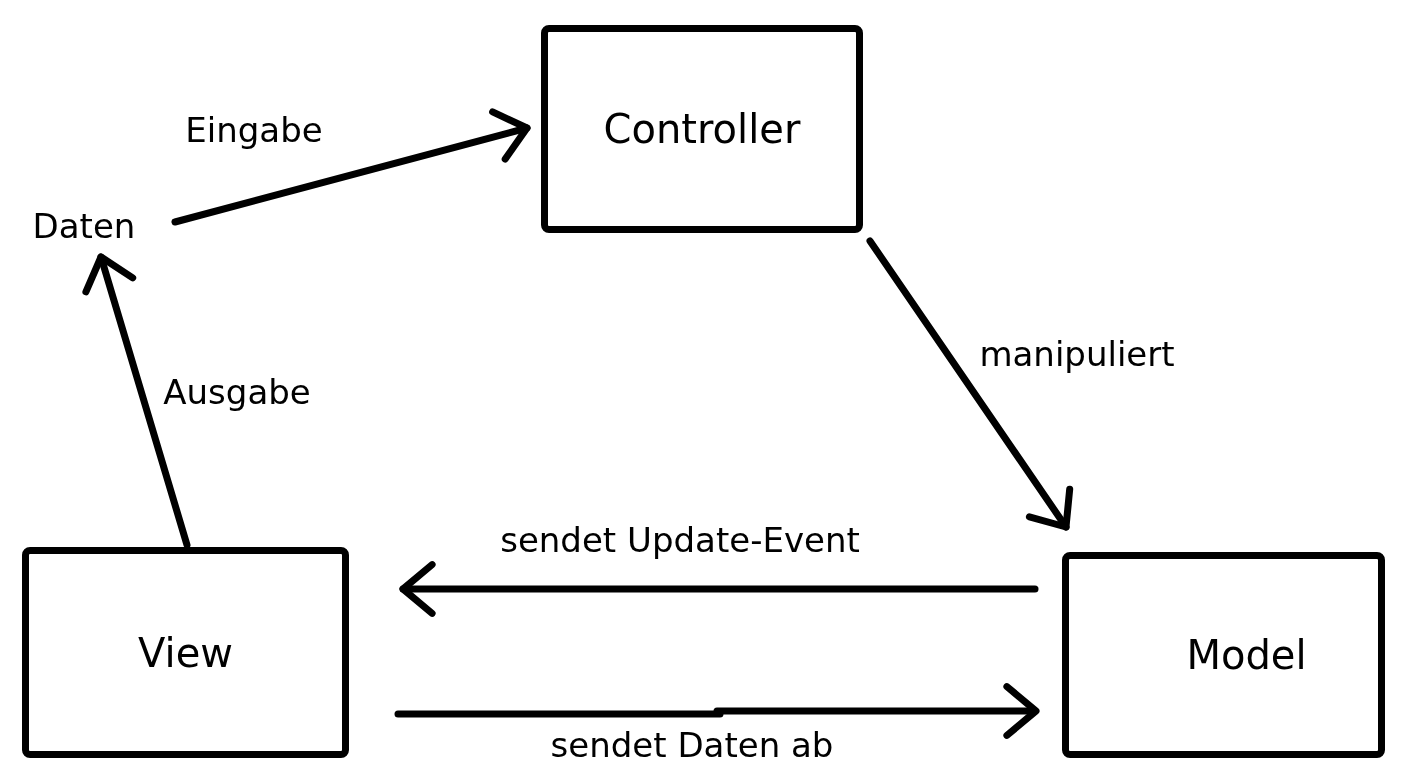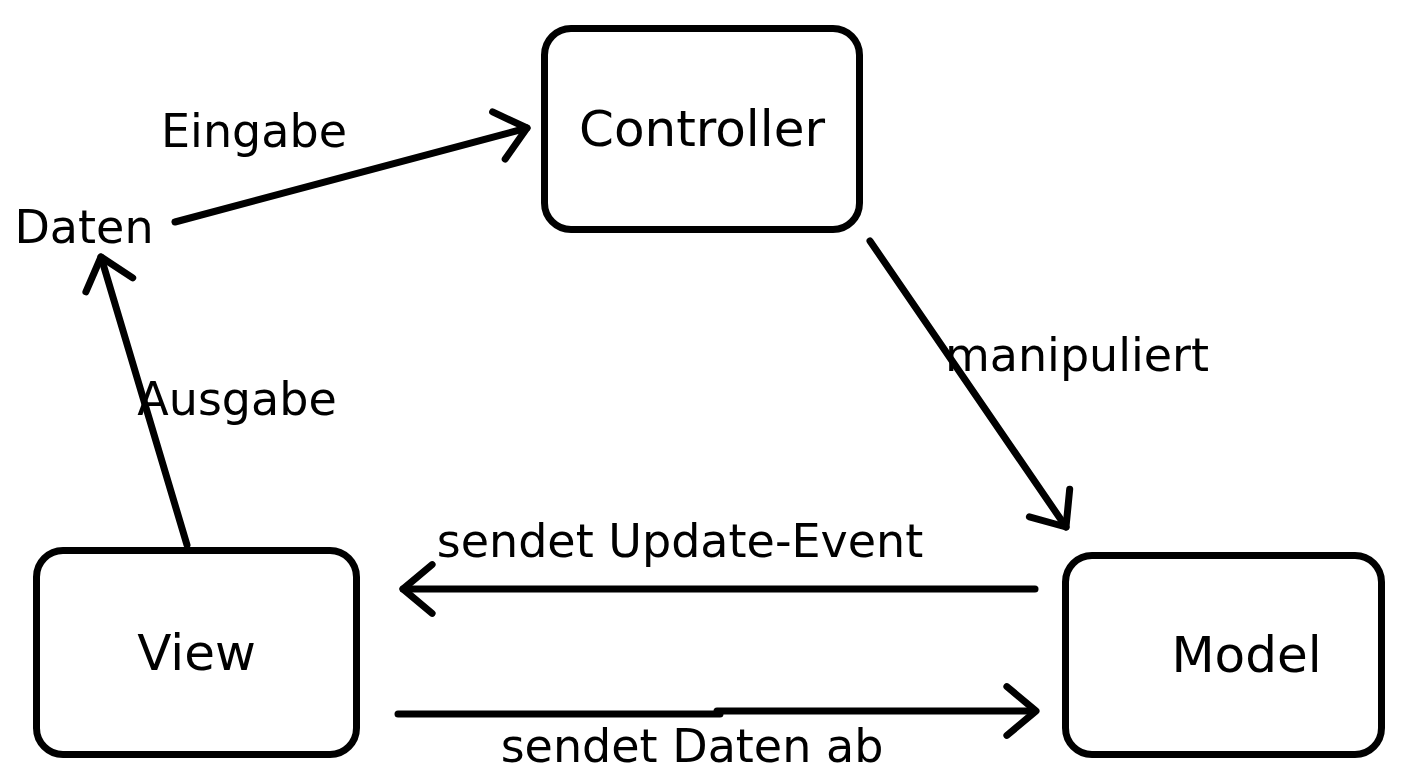"Eingabe" .edge-label { font-size: 46px -> 34px }
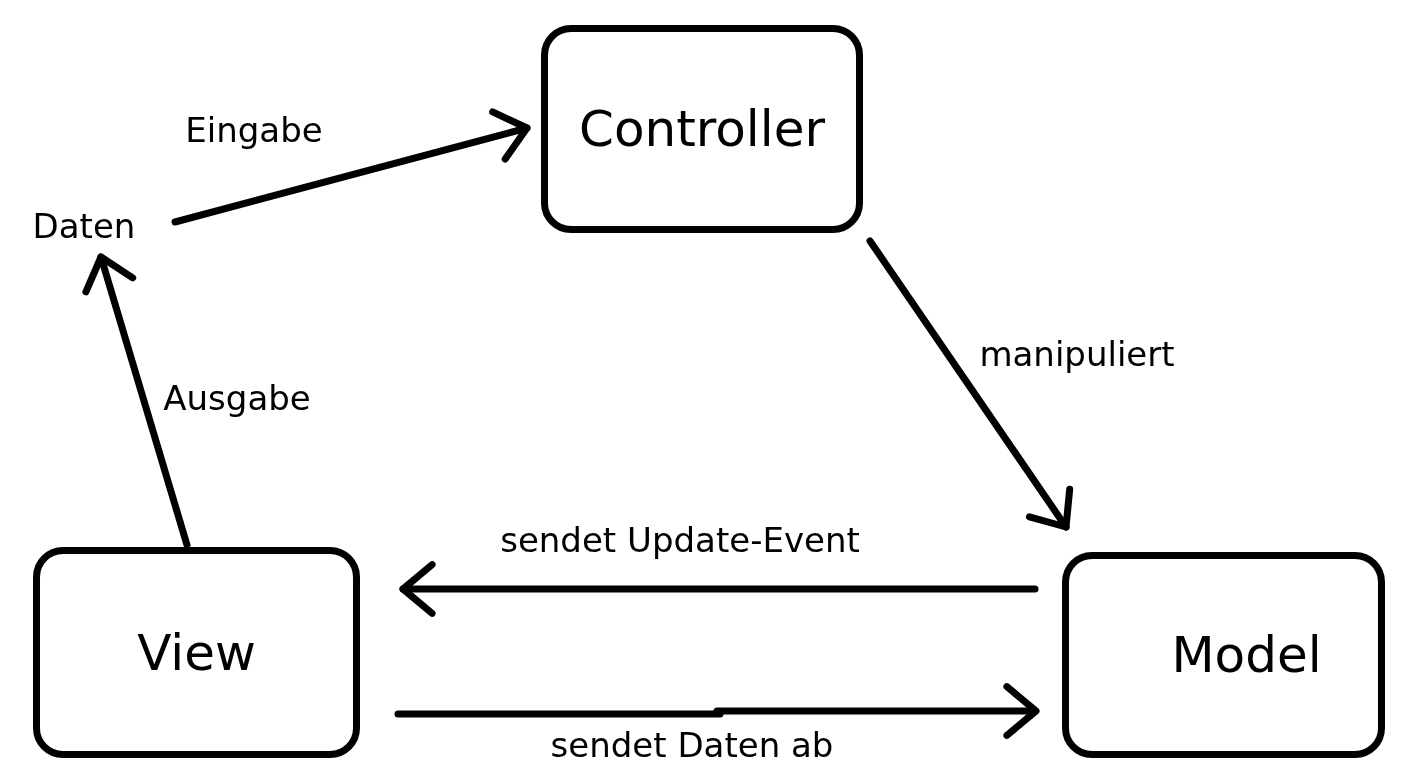"Controller" .node { border-radius: 30px -> 8px; font-size: 50px -> 40px }
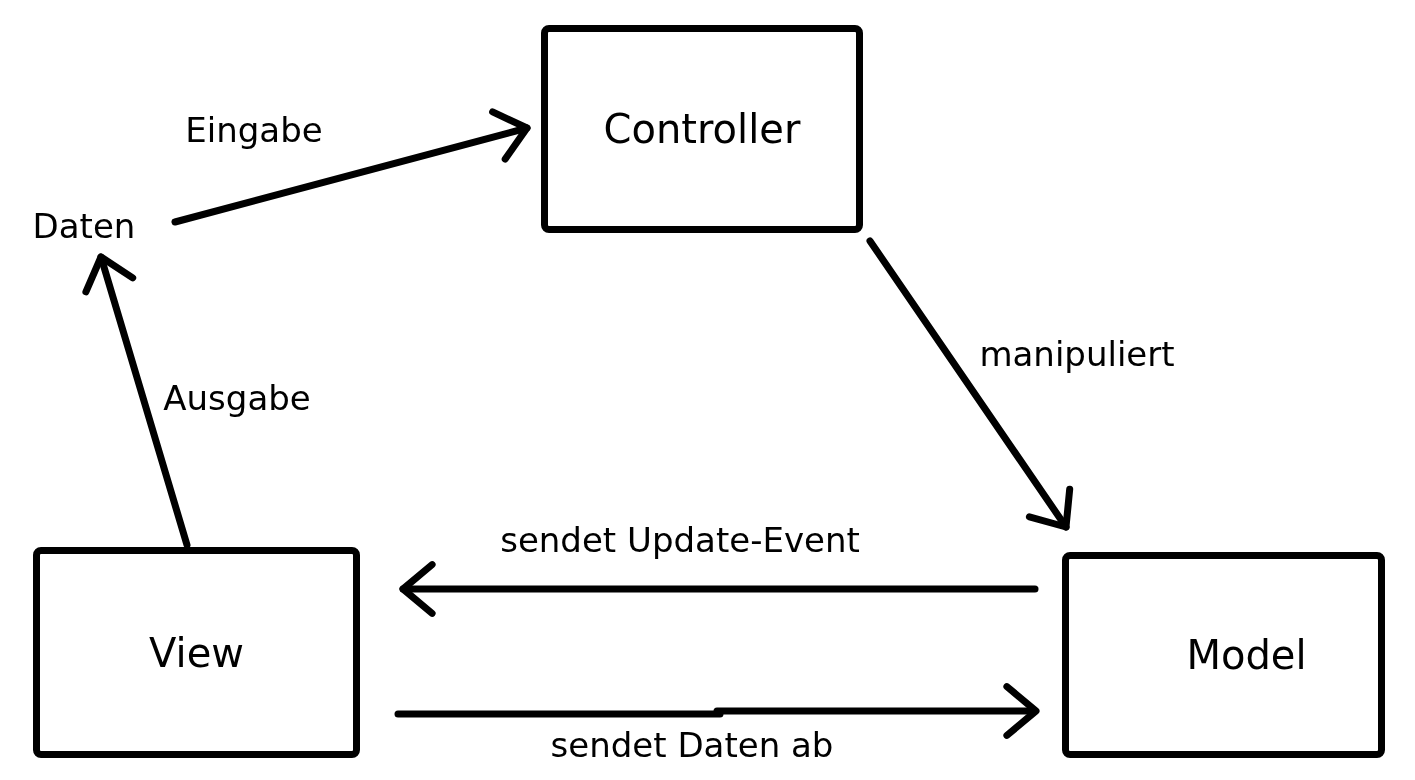"Ausgabe" .label-ausgabe { margin-top: 6px -> none }
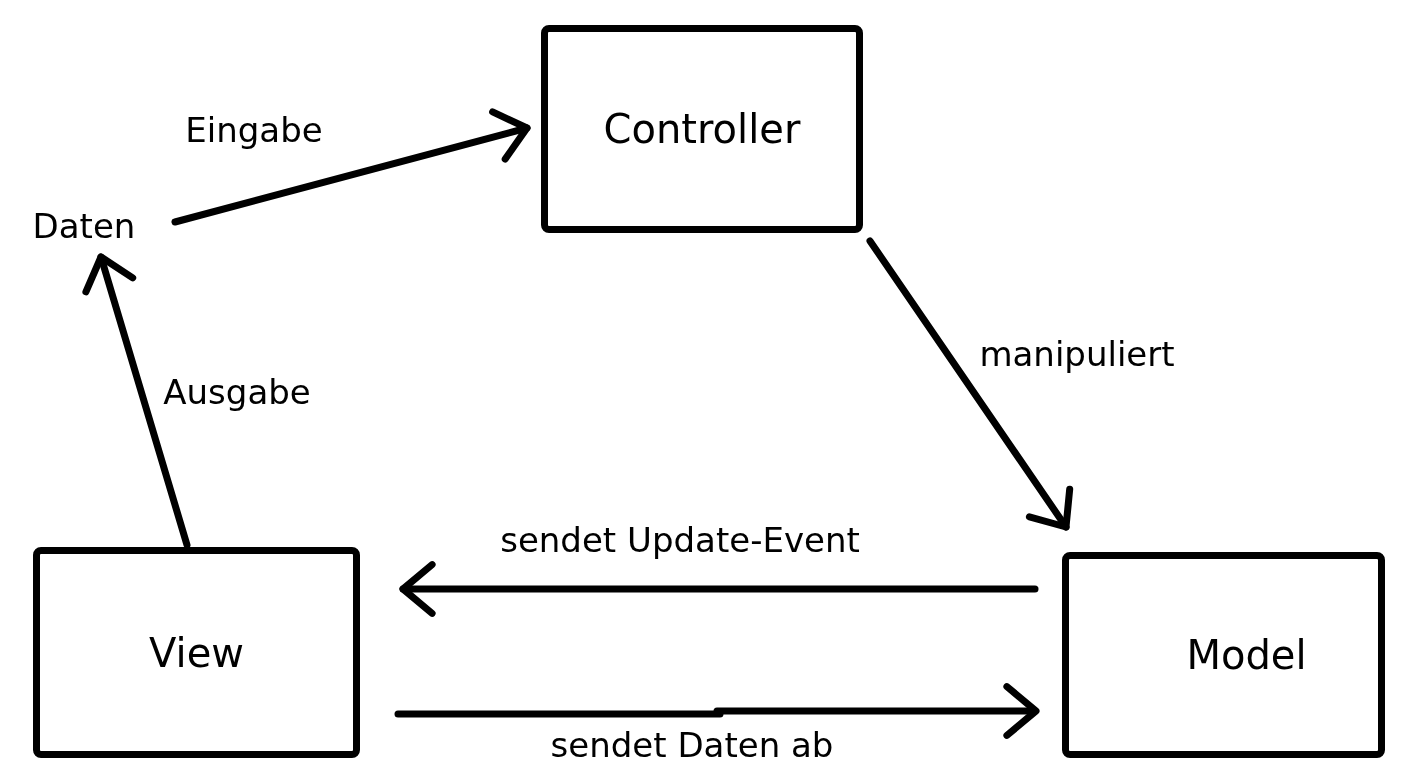"View" .node-view { left: 33px -> 22px }
